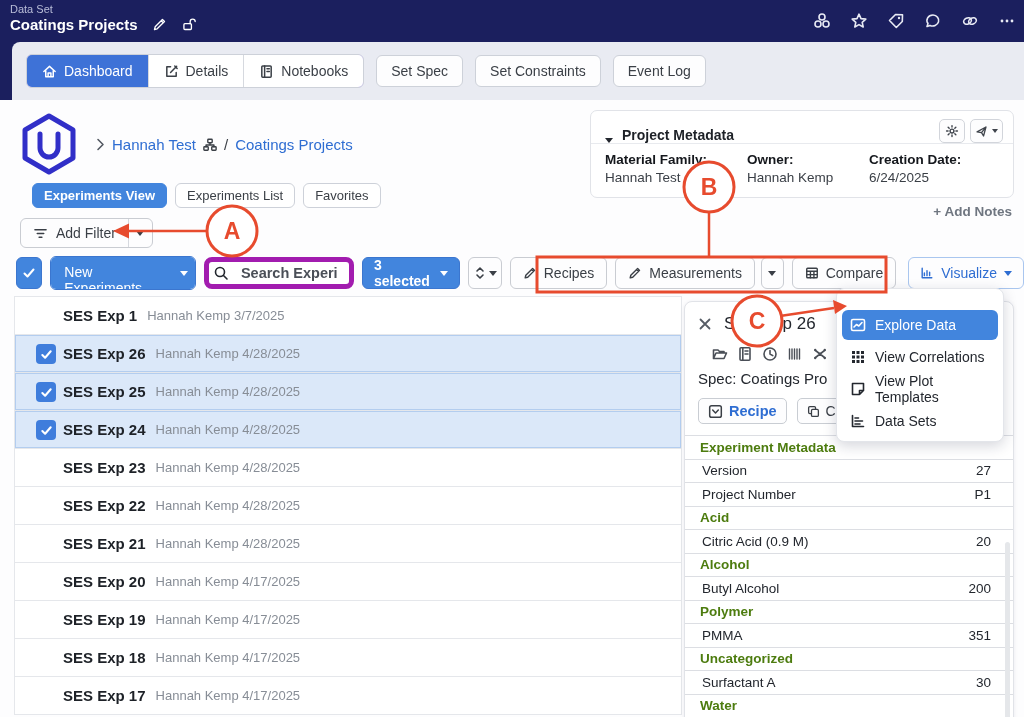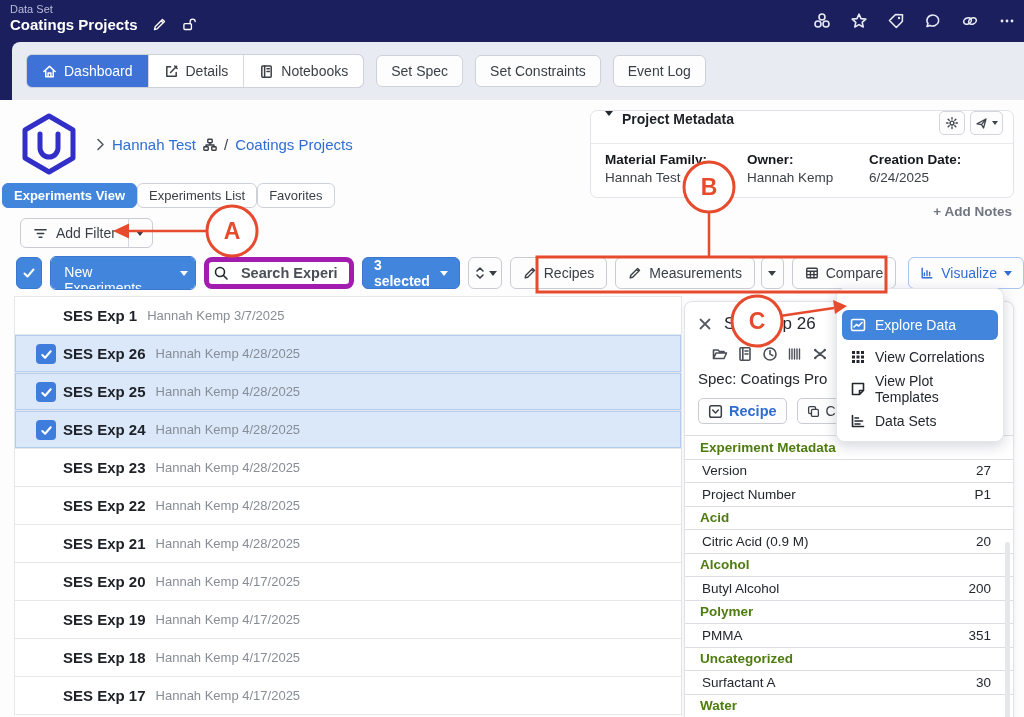"Project Metadata" .meta-head { align-items: flex-start -> flex-end }
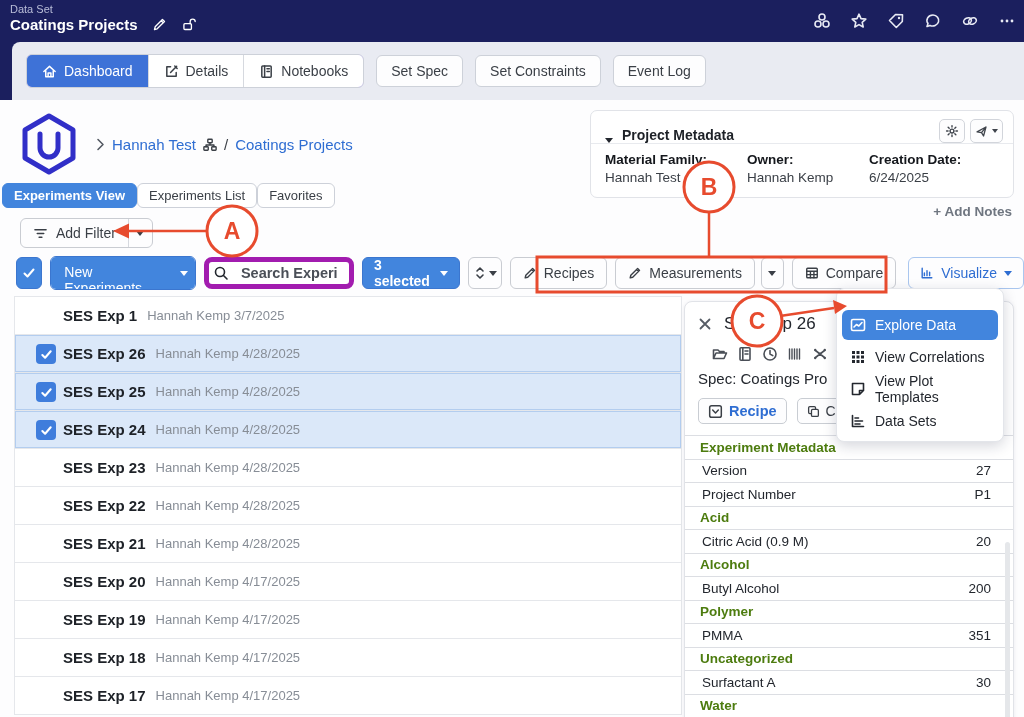"Experiments View" .view-pills { gap: none -> 8px; left: 2px -> 32px }
